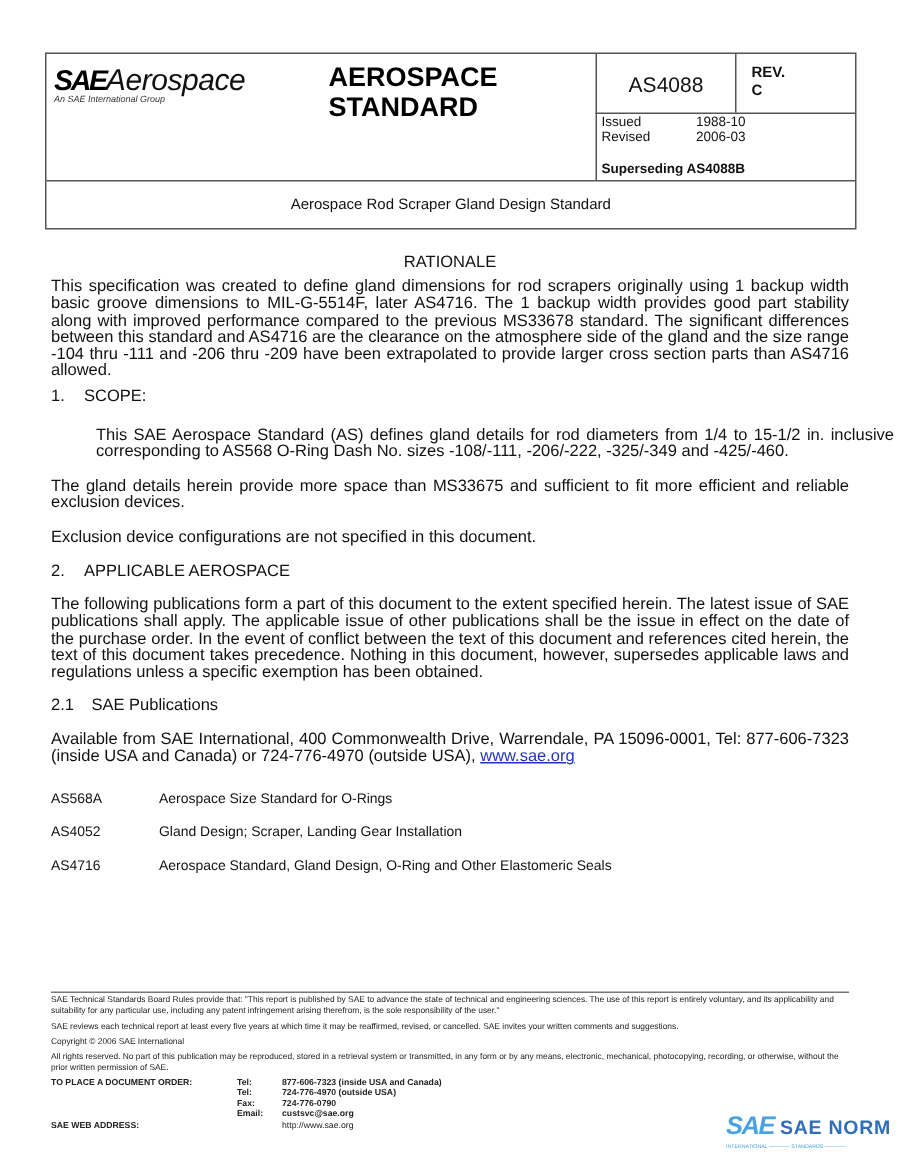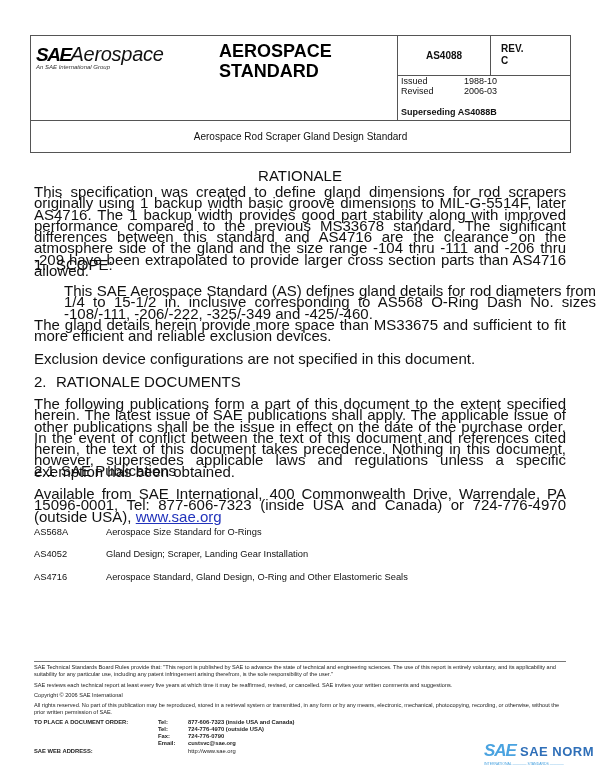"AS4088" .docnum { font-size: 10px -> 14px; font-weight: bold -> normal }
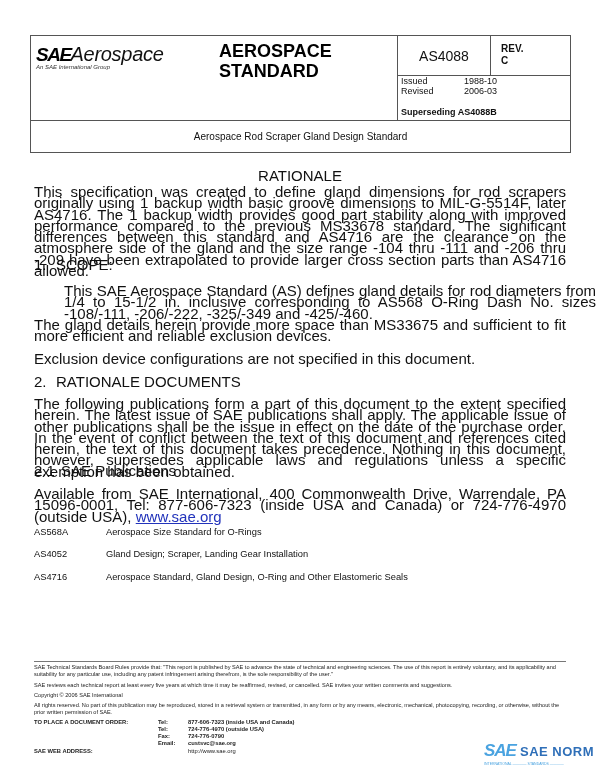"RATIONALE" .body { font-size: 15px -> 11px }
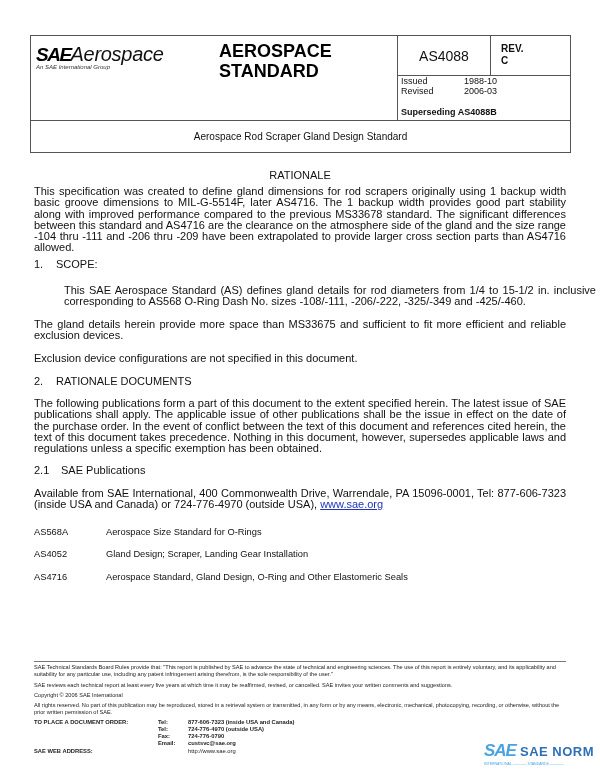"RATIONALE DOCUMENTS" span { text: RATIONALE DOCUMENTS -> APPLICABLE AEROSPACE }
